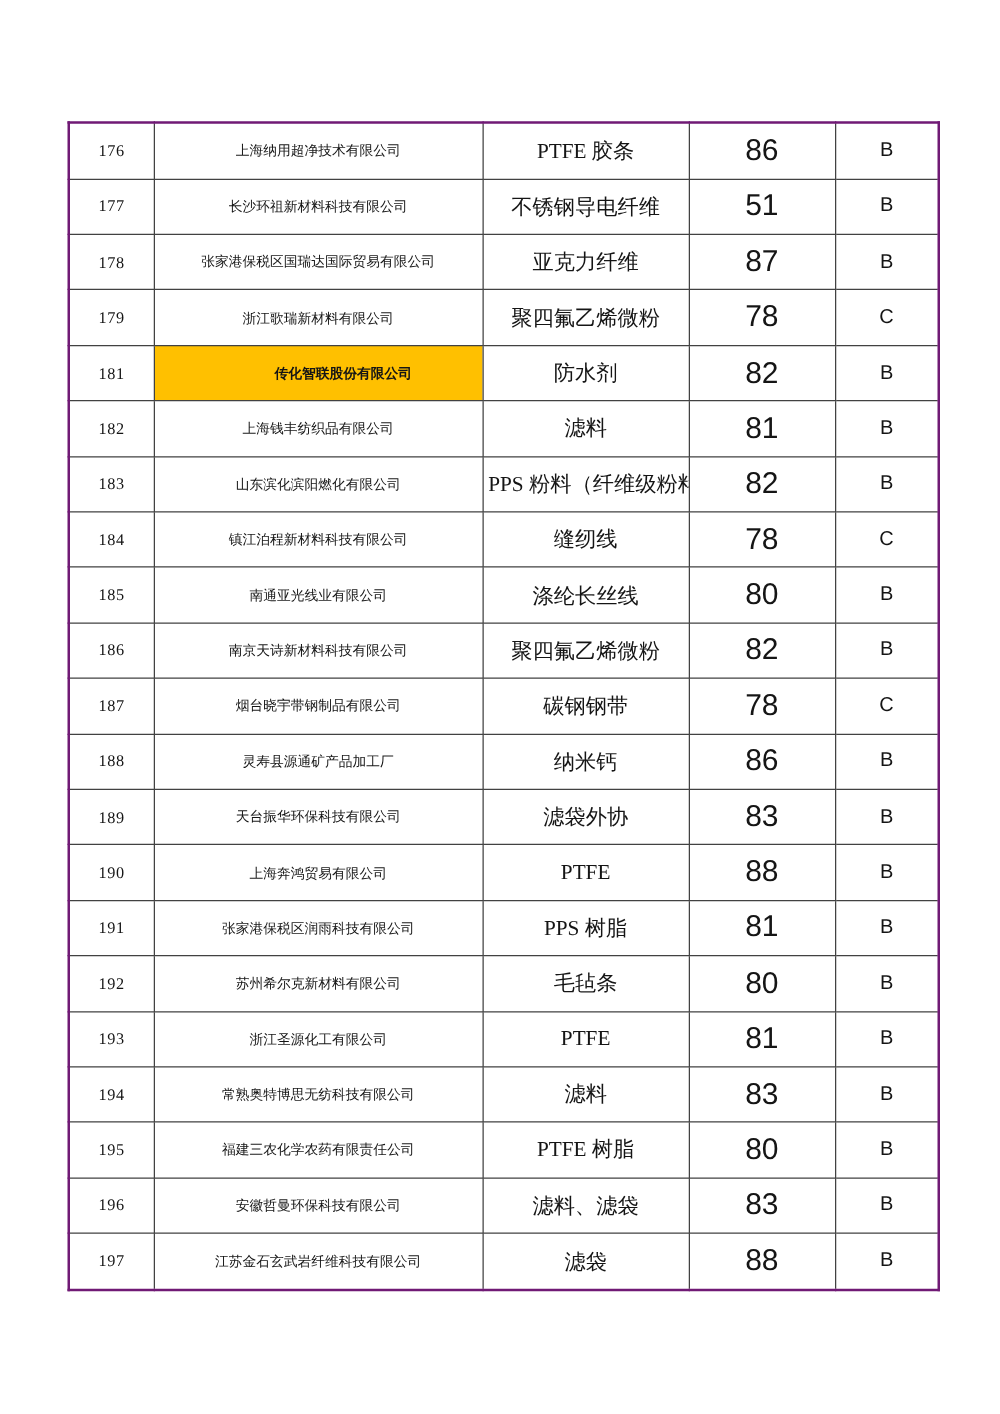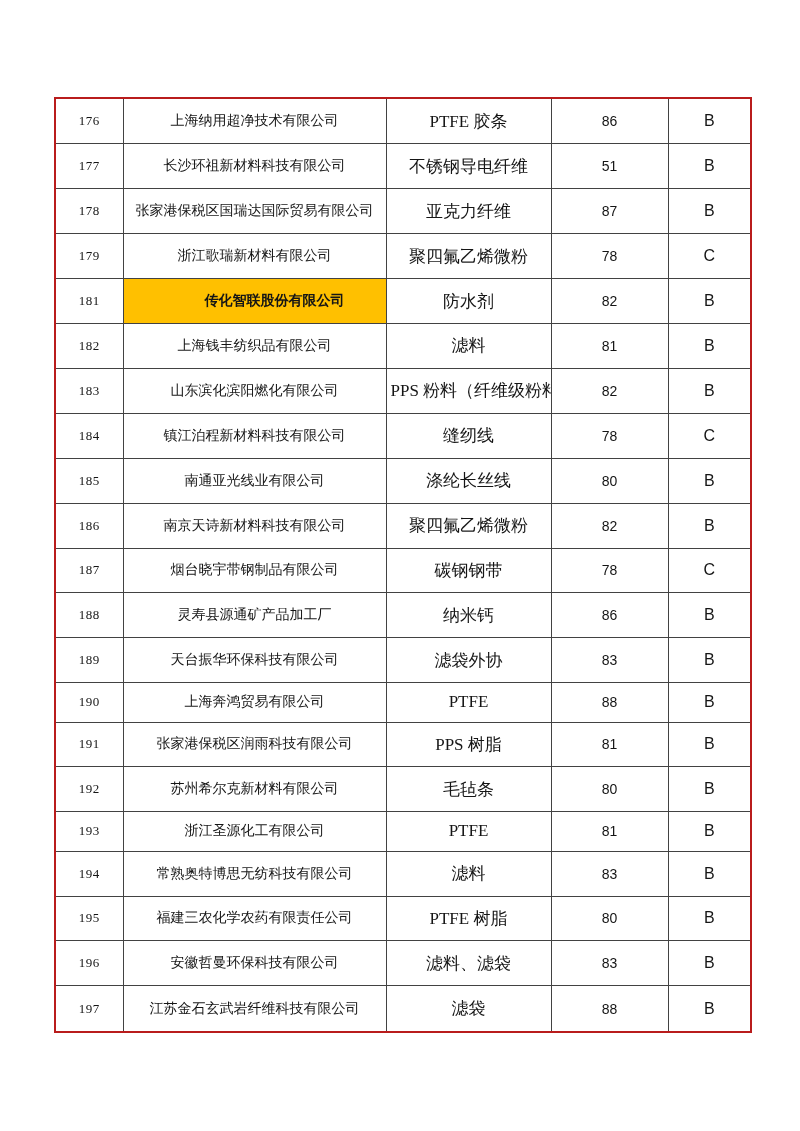"176" table.rating-table { border: 2px solid #b91c1c -> 2px solid #701a75 }
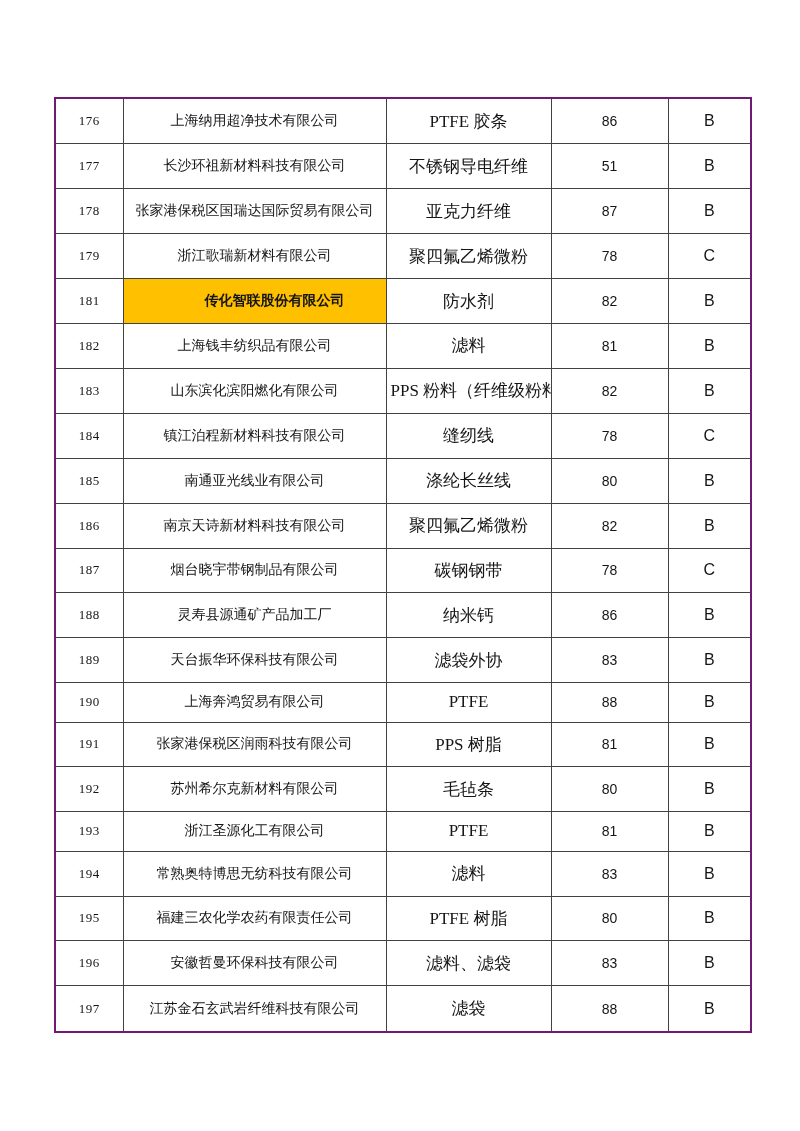"上海纳用超净技术有限公司" td.col-company { font-size: 14px -> 11px }
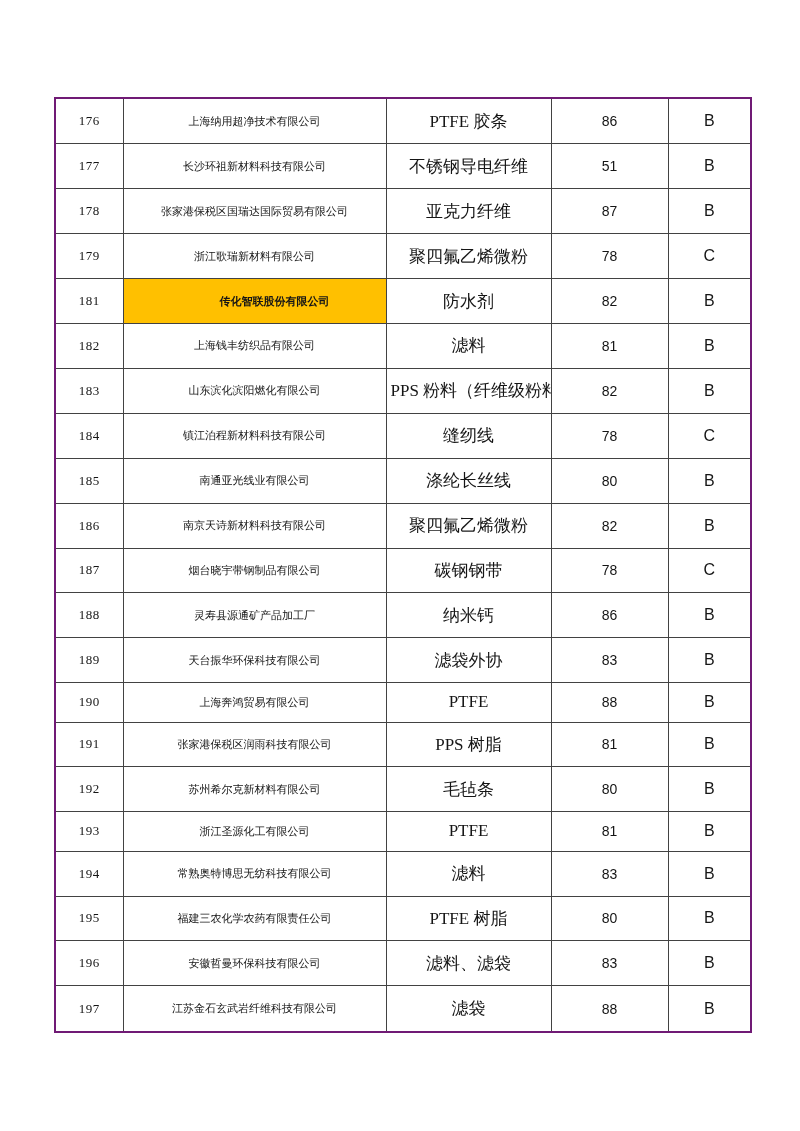"86" td.col-score { font-size: 14px -> 24px }
